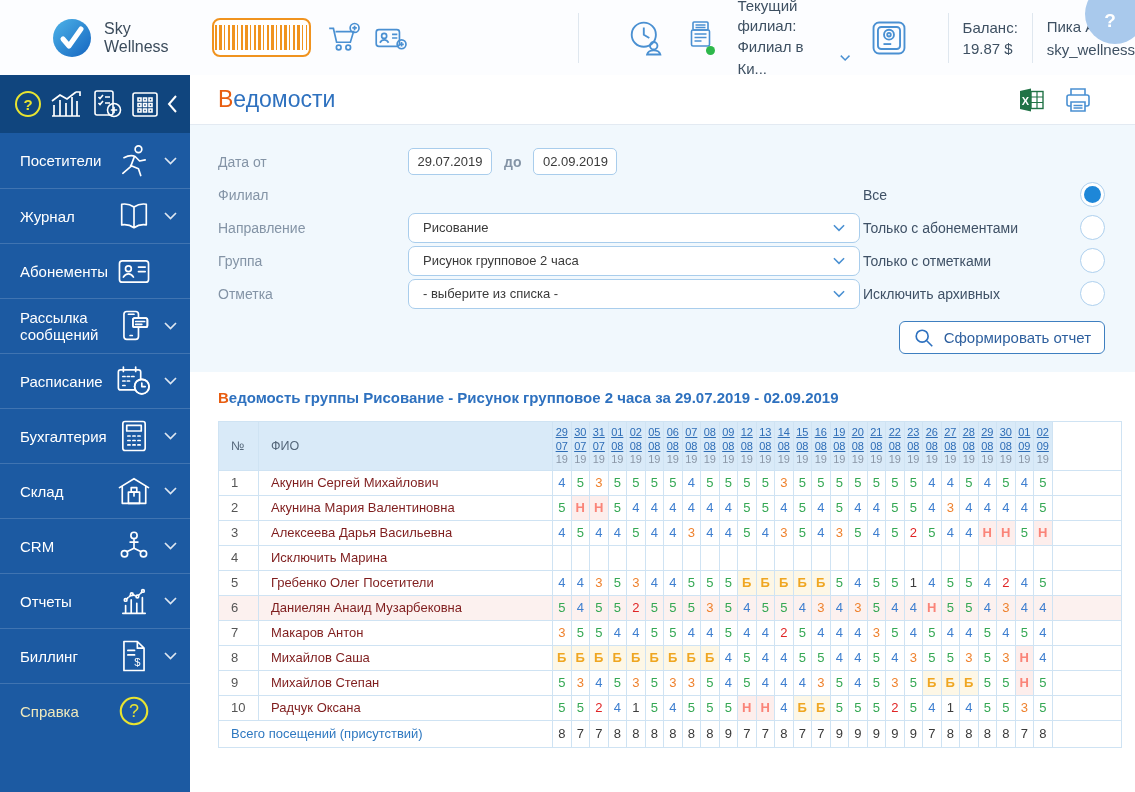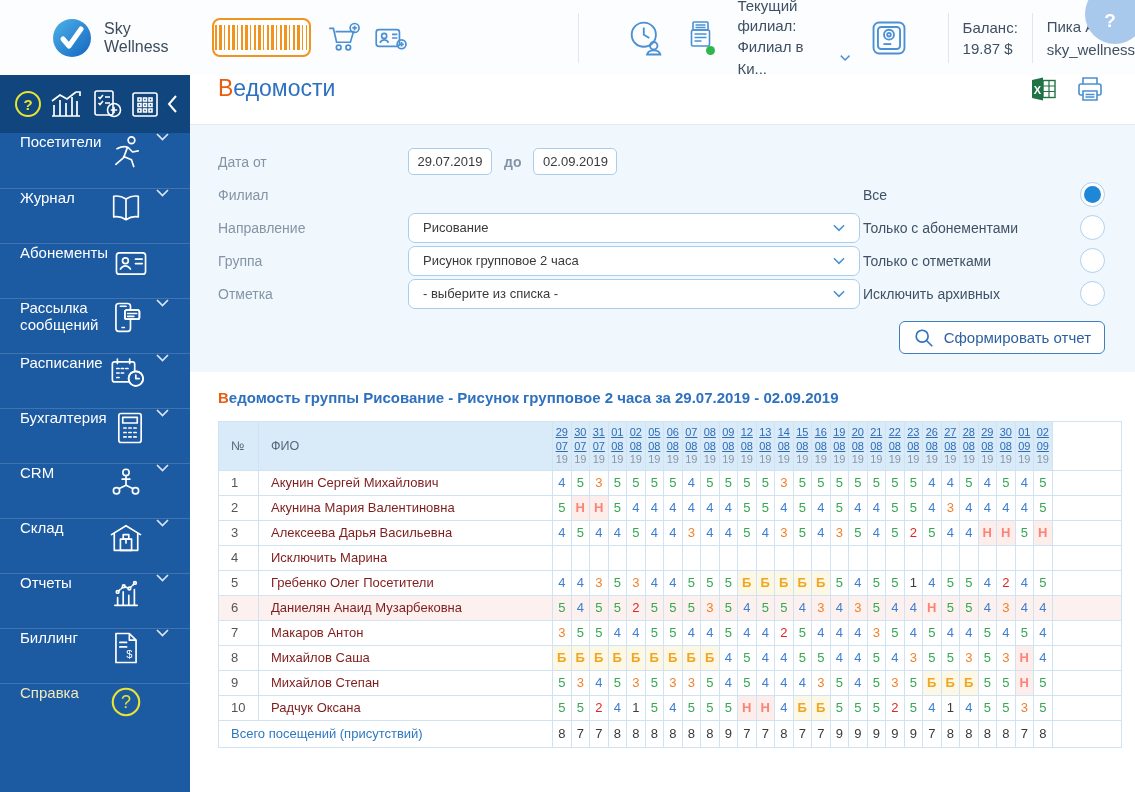"Ведомости" .page-head { align-items: none -> center; padding: 0 30px 0 28px -> 0 42px 0 28px }
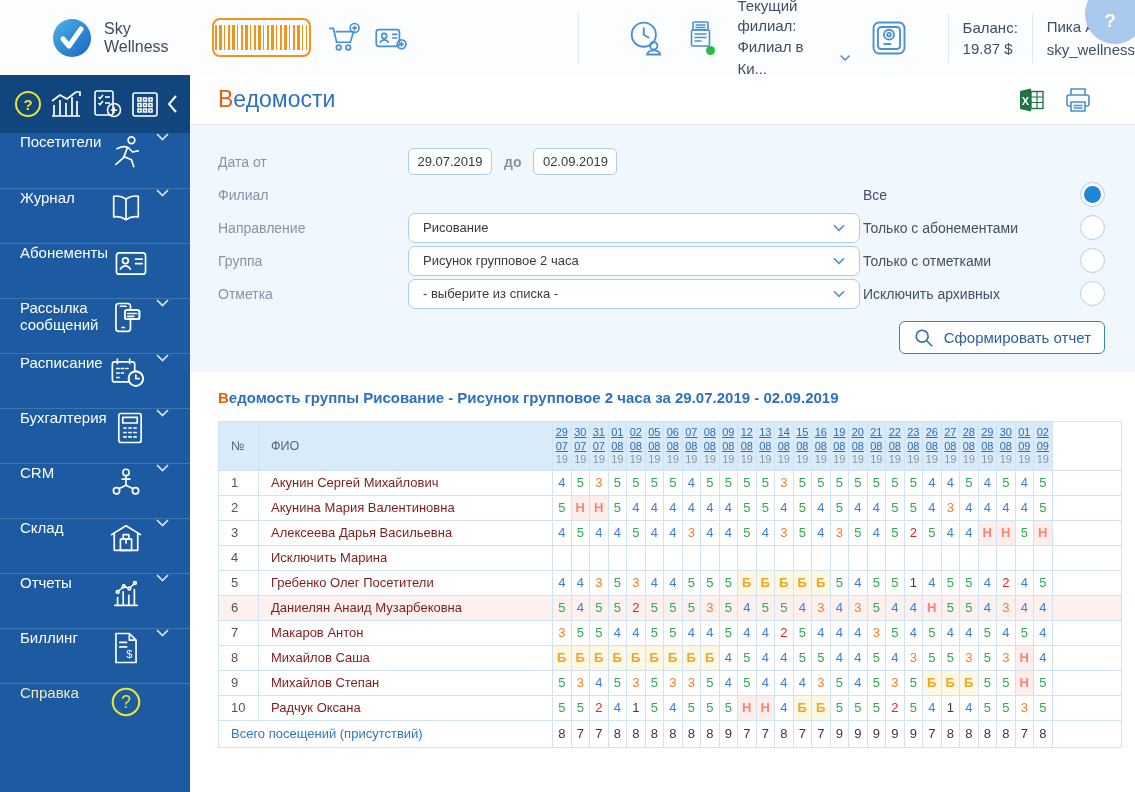"Посетители" .side-item { align-items: none -> center; padding: 0 18px 0 20px -> 0 10px 0 20px }
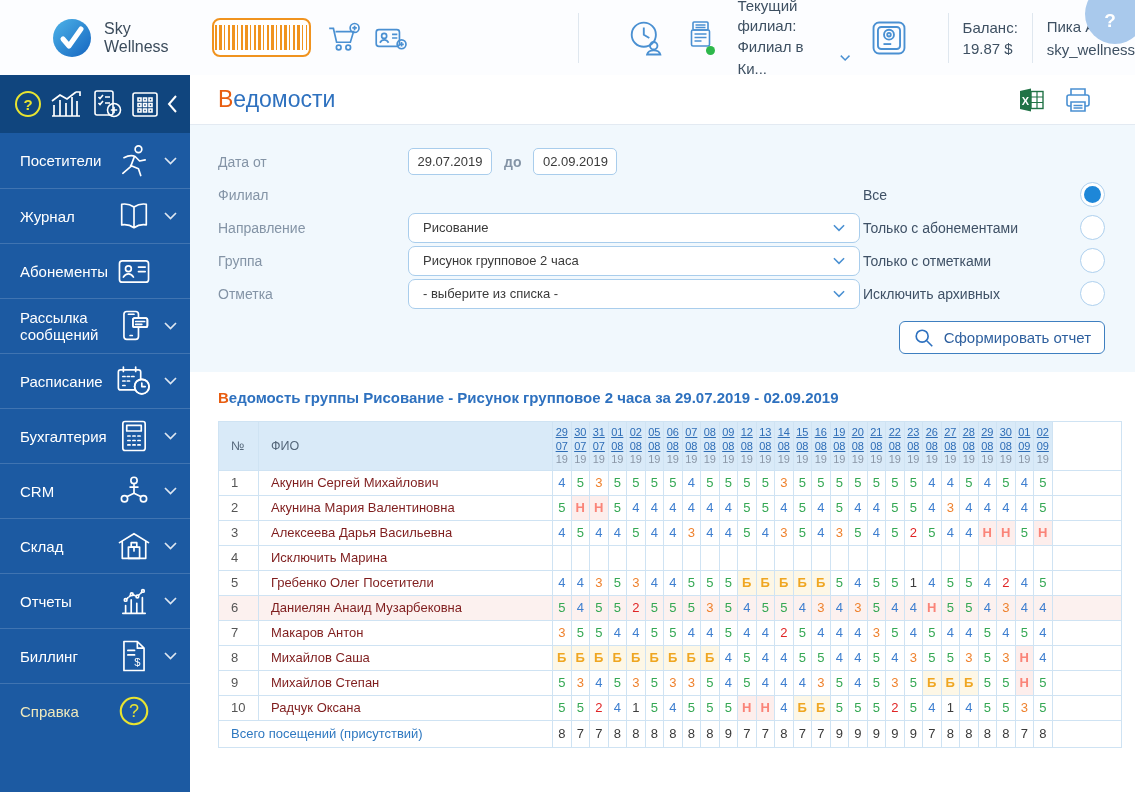"CRM" div.side-item { order: before "Склад" -> after "Склад" }
